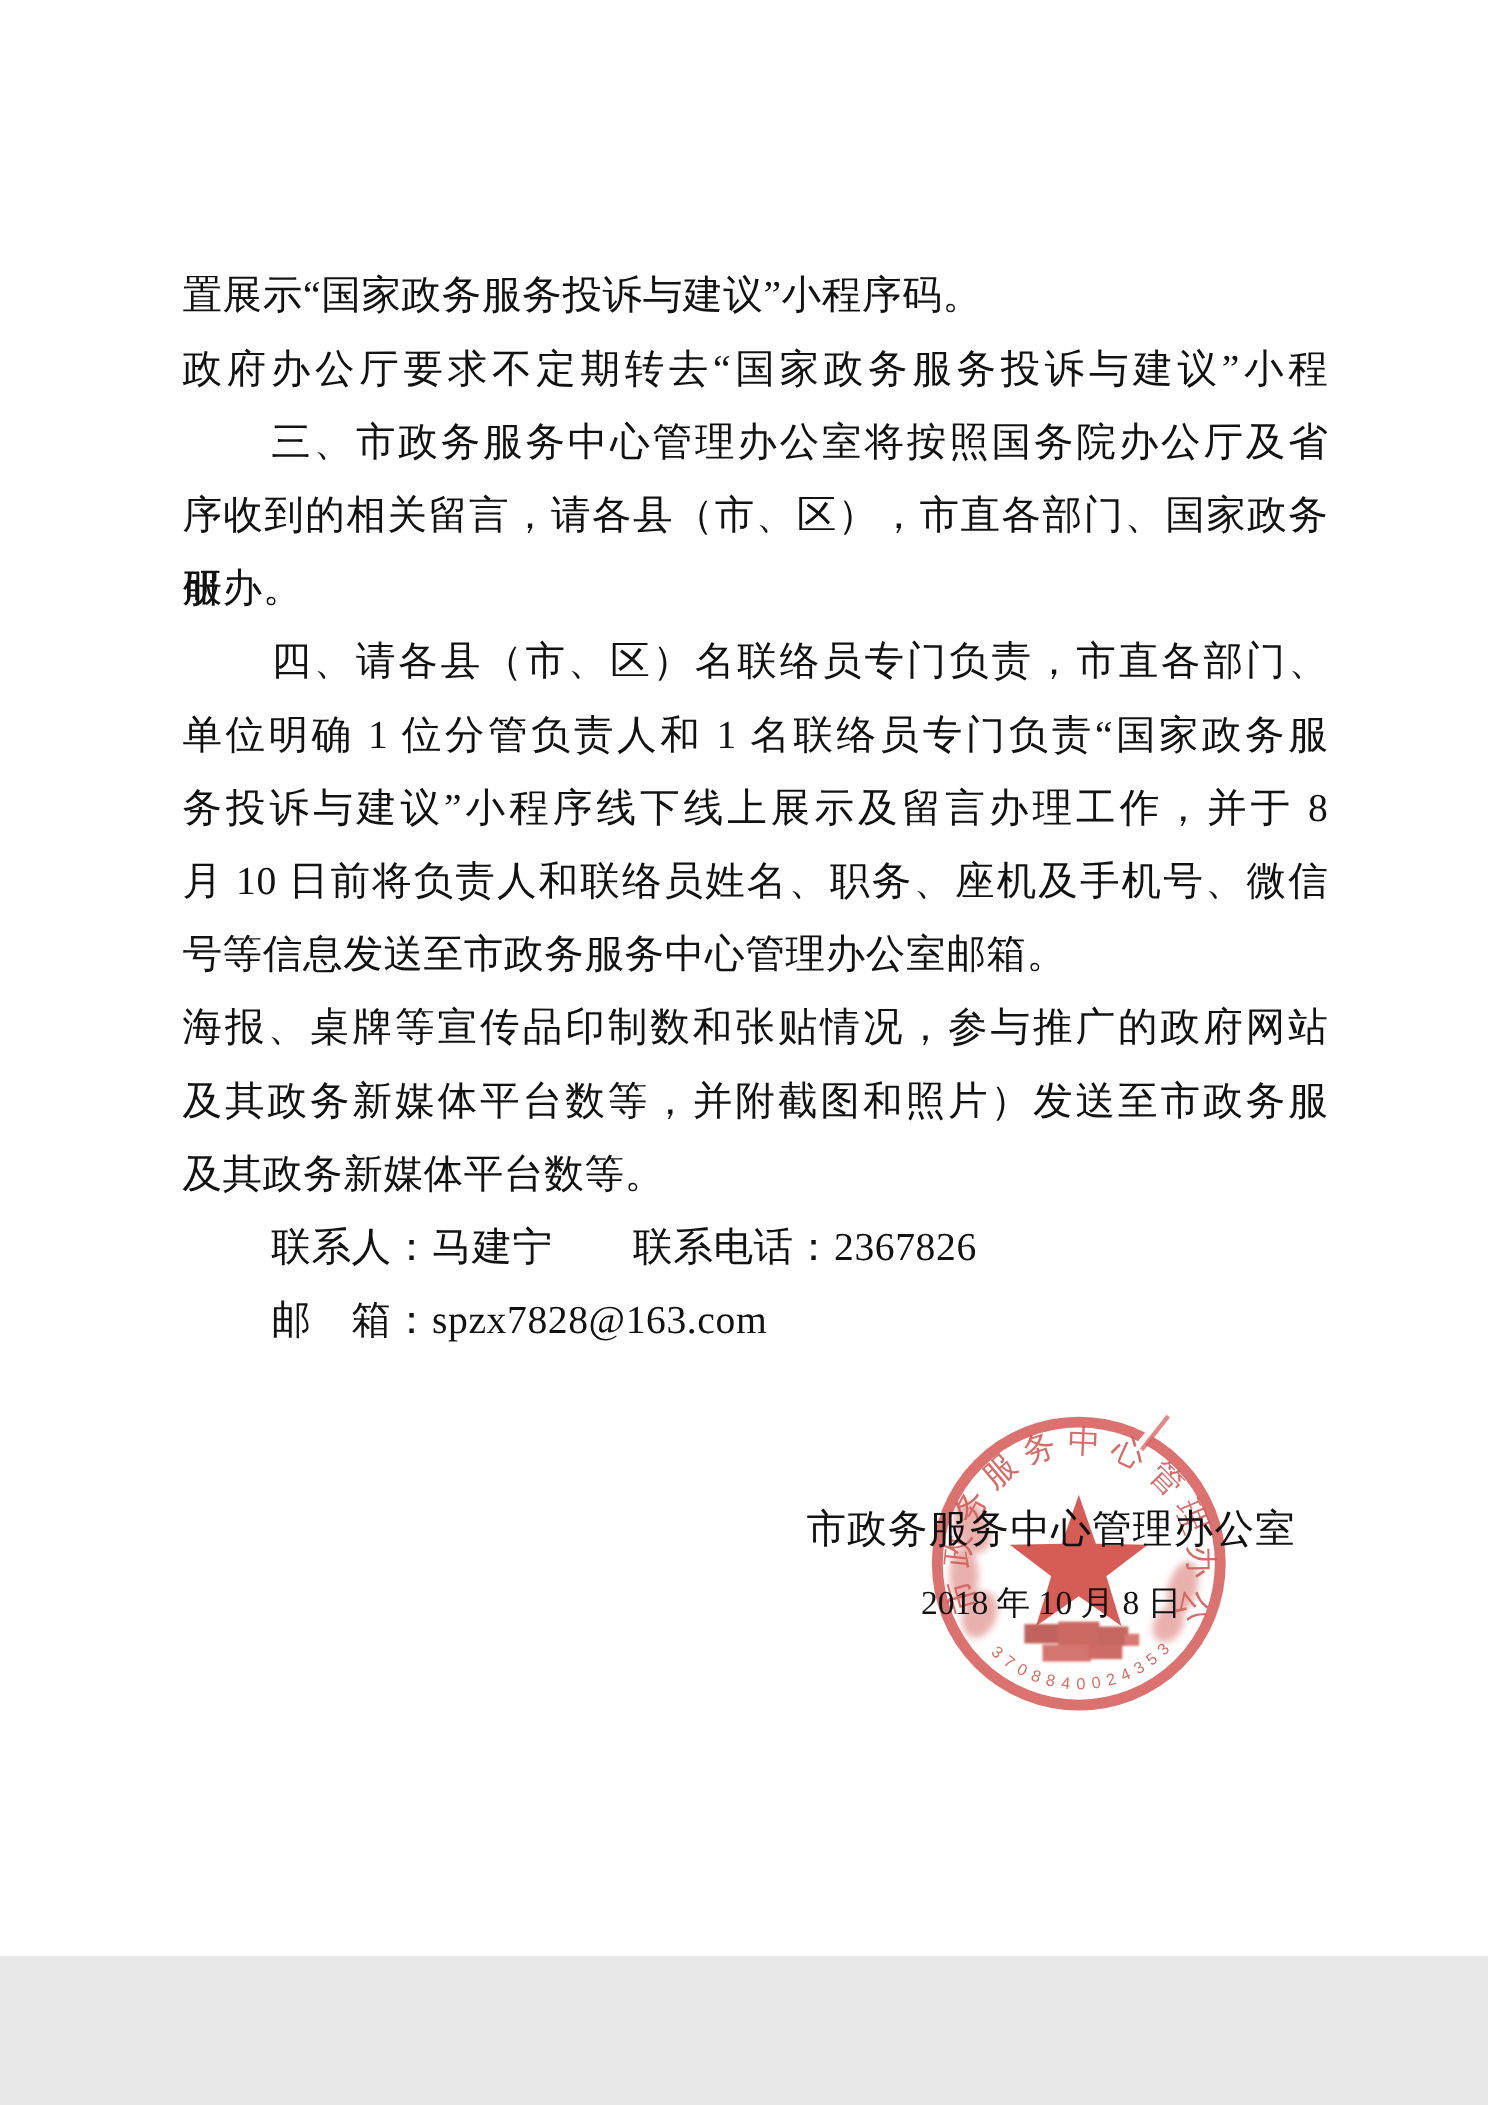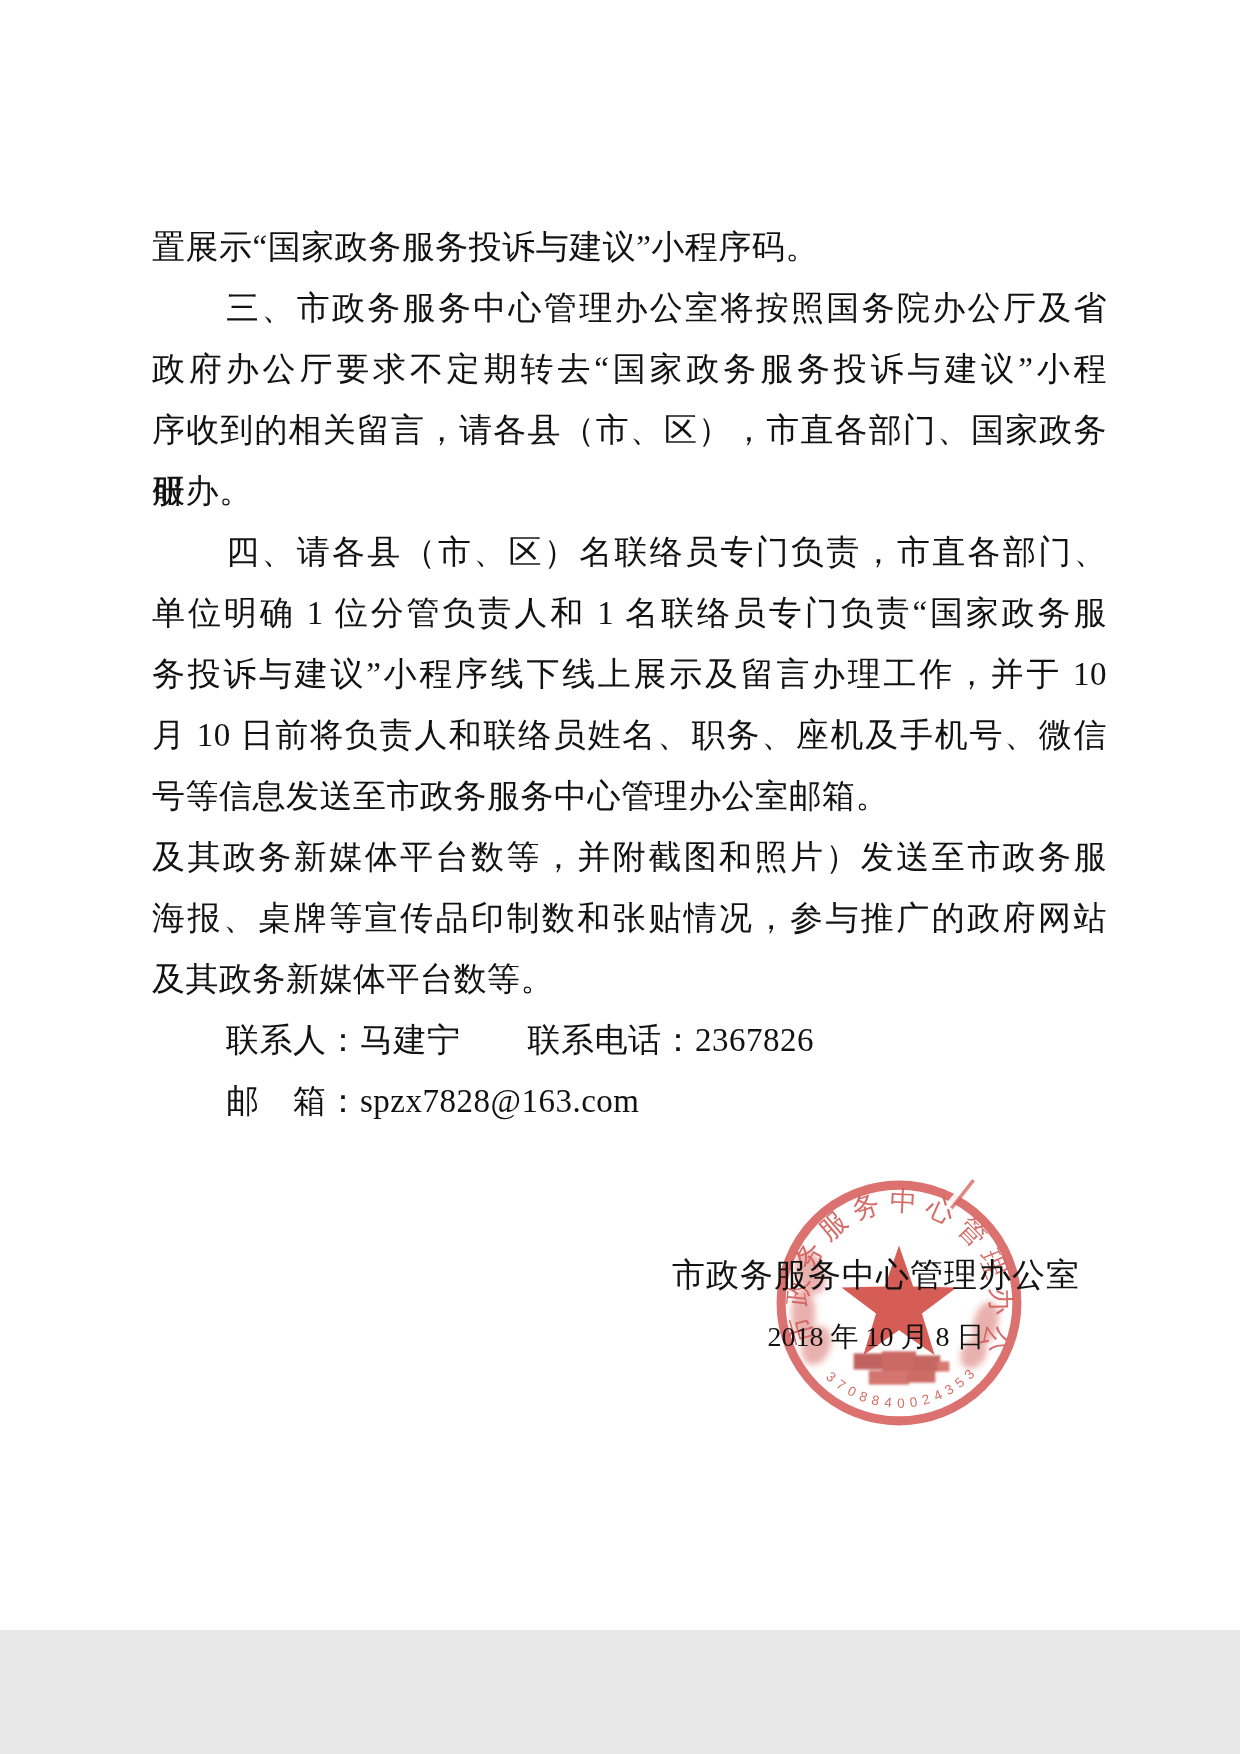"三、市政务服务中心管理办公室将按照国务院办公厅及省" div.line { order: before "政府办公厅要求不定期转去“国家政务服务投诉与建议”小程" -> after "政府办公厅要求不定期转去“国家政务服务投诉与建议”小程" }
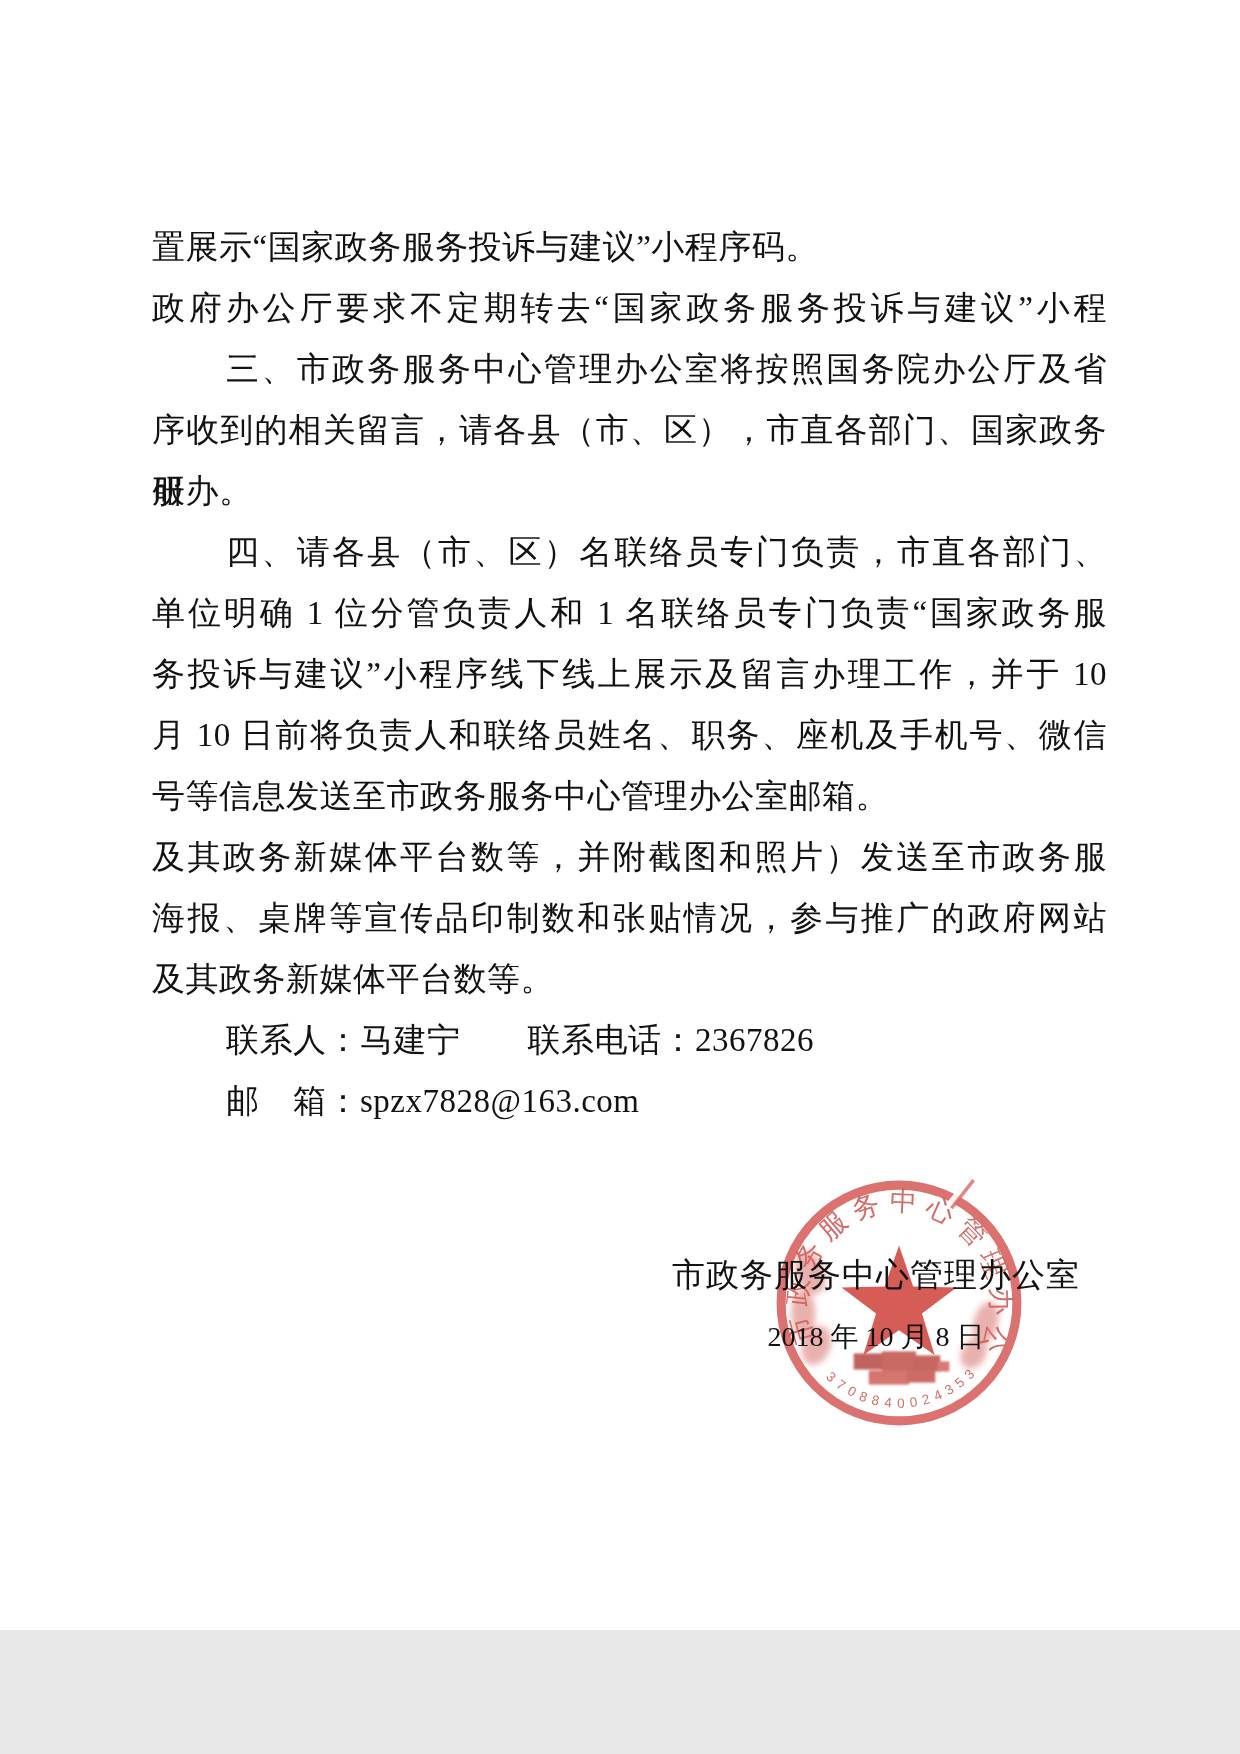"务投诉与建议”小程序线下线上展示及留言办理工作，并于 10" div.line { text: 10 -> 8 }
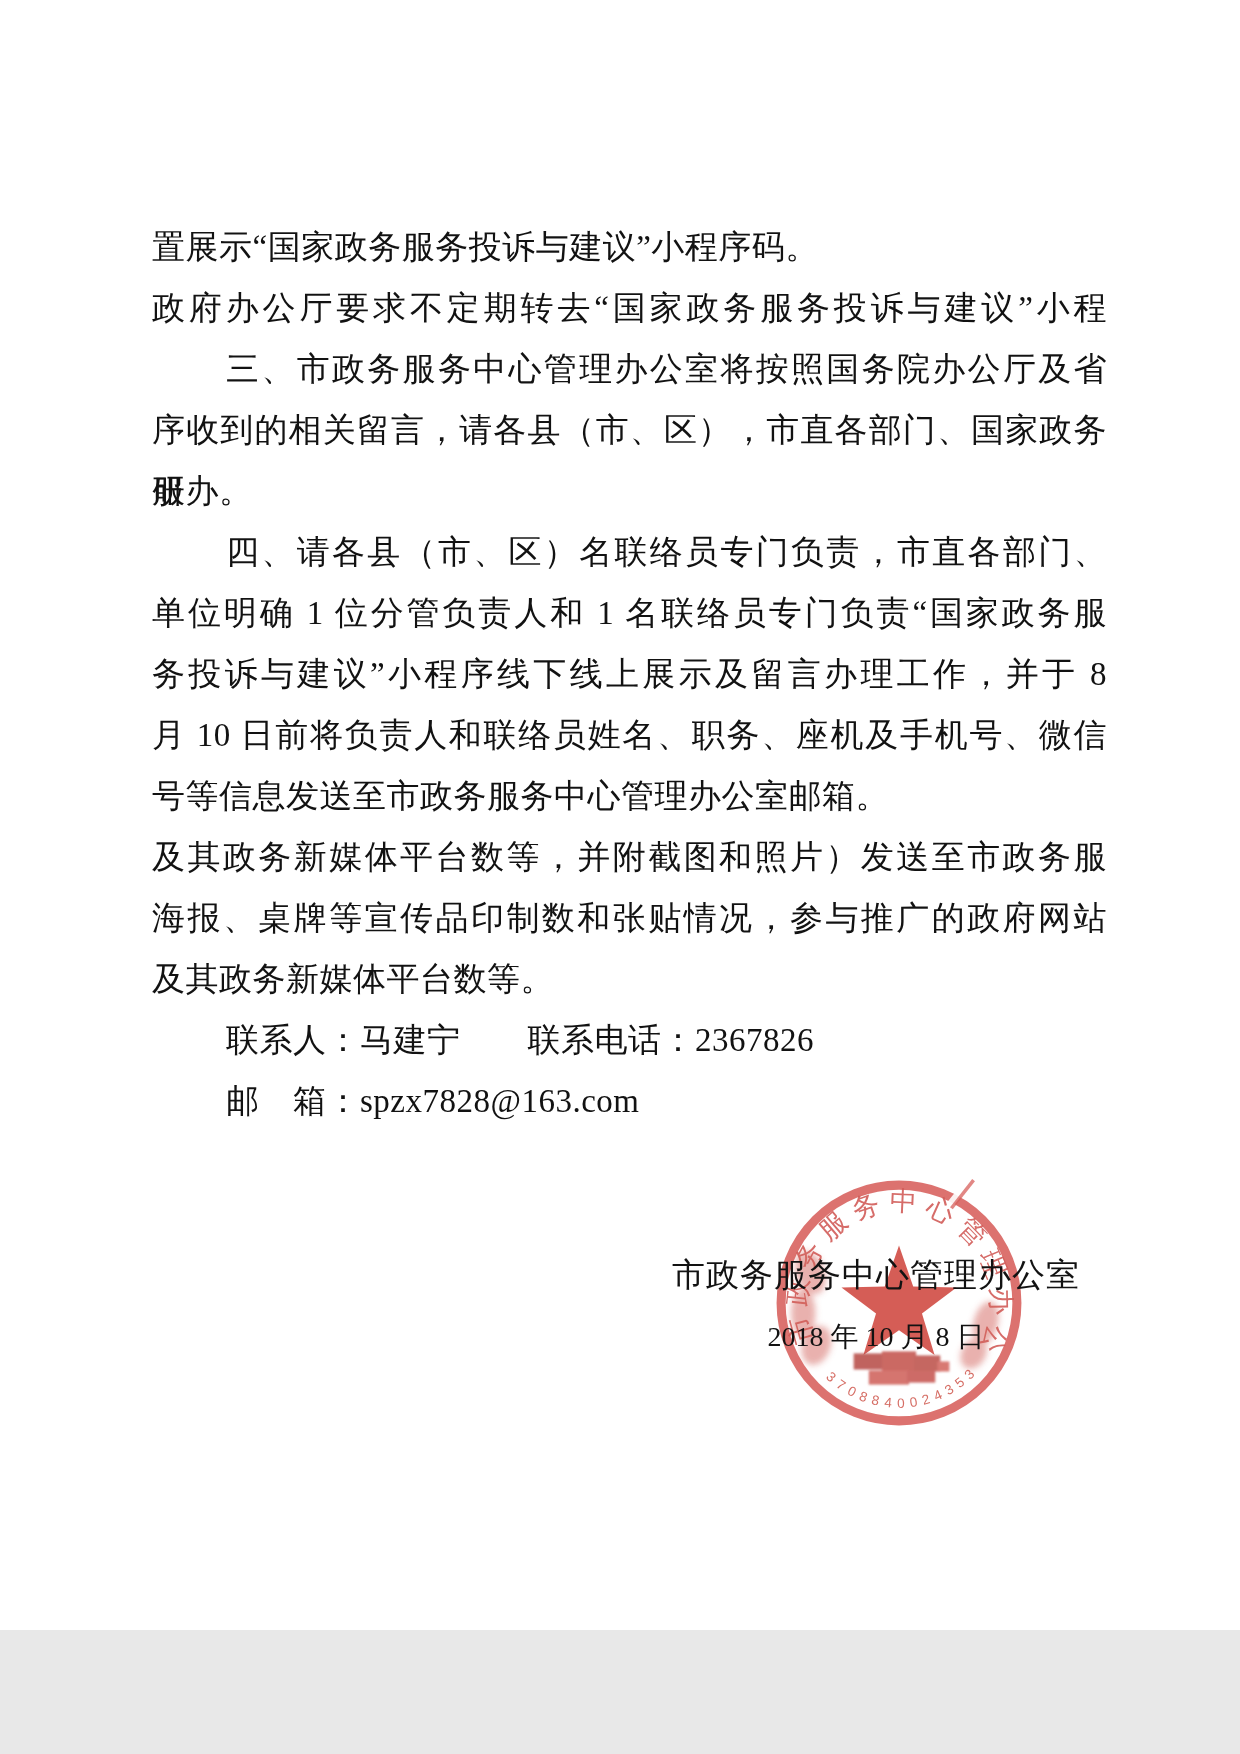"及其政务新媒体平台数等，并附截图和照片）发送至市政务服" div.line { order: before "海报、桌牌等宣传品印制数和张贴情况，参与推广的政府网站" -> after "海报、桌牌等宣传品印制数和张贴情况，参与推广的政府网站" }
